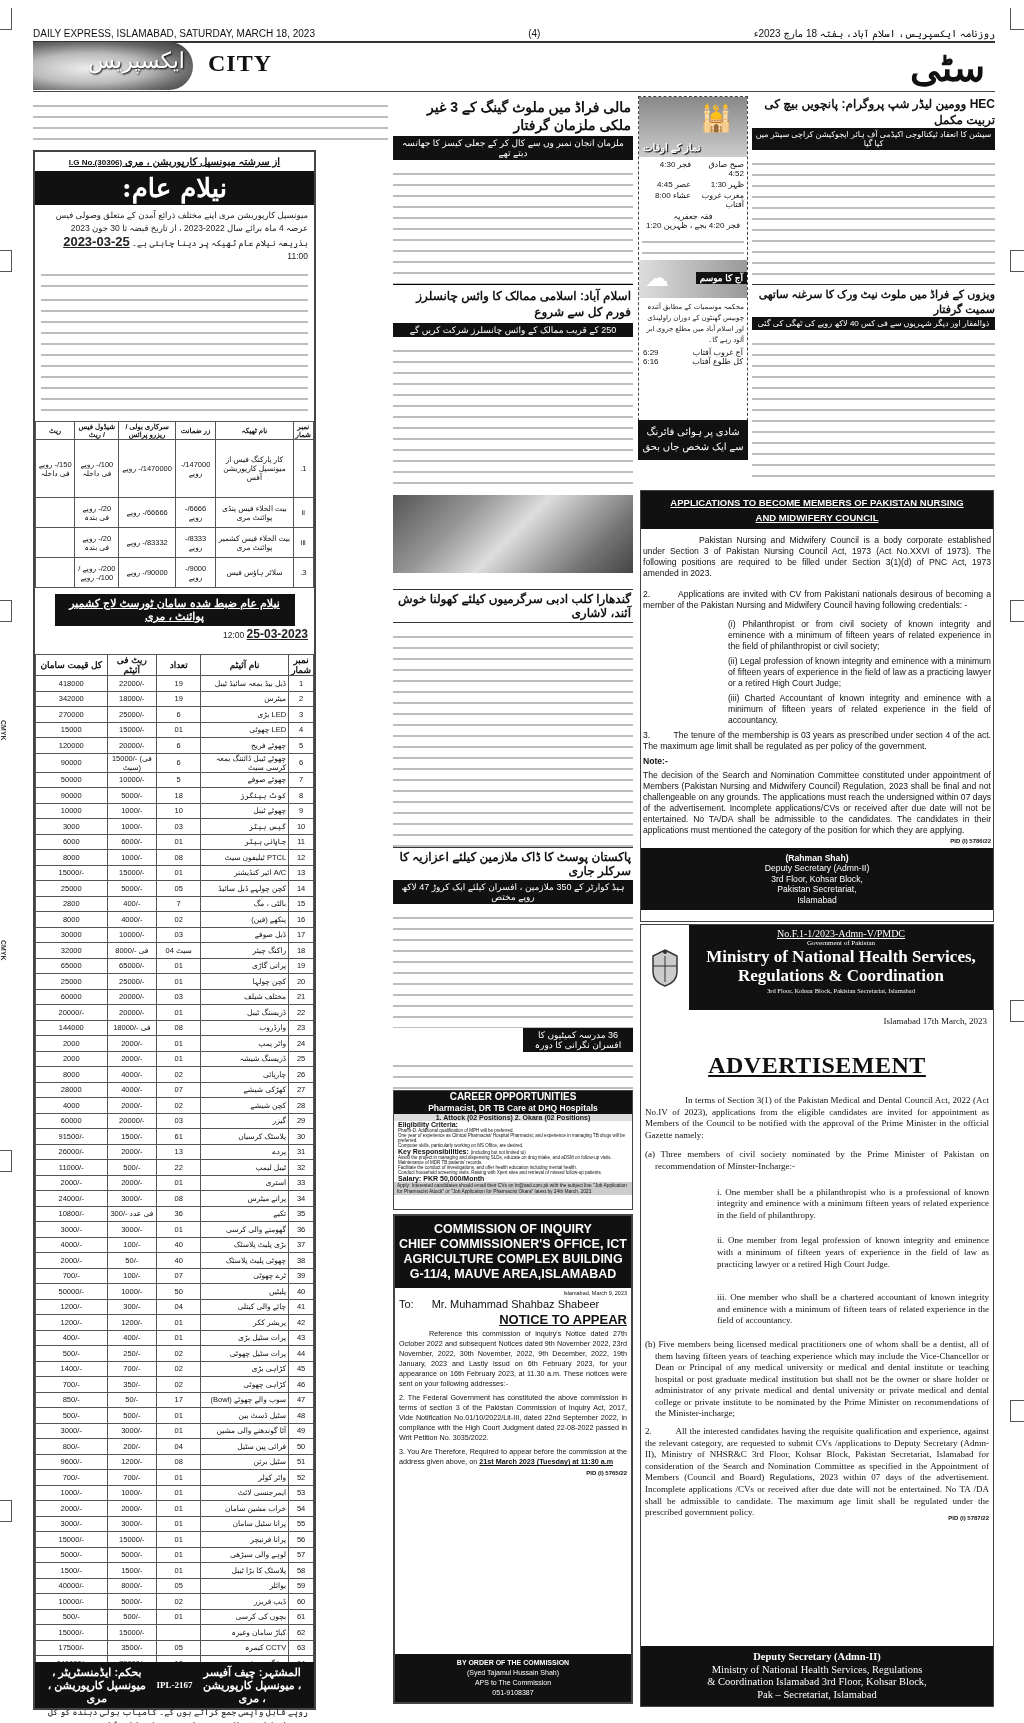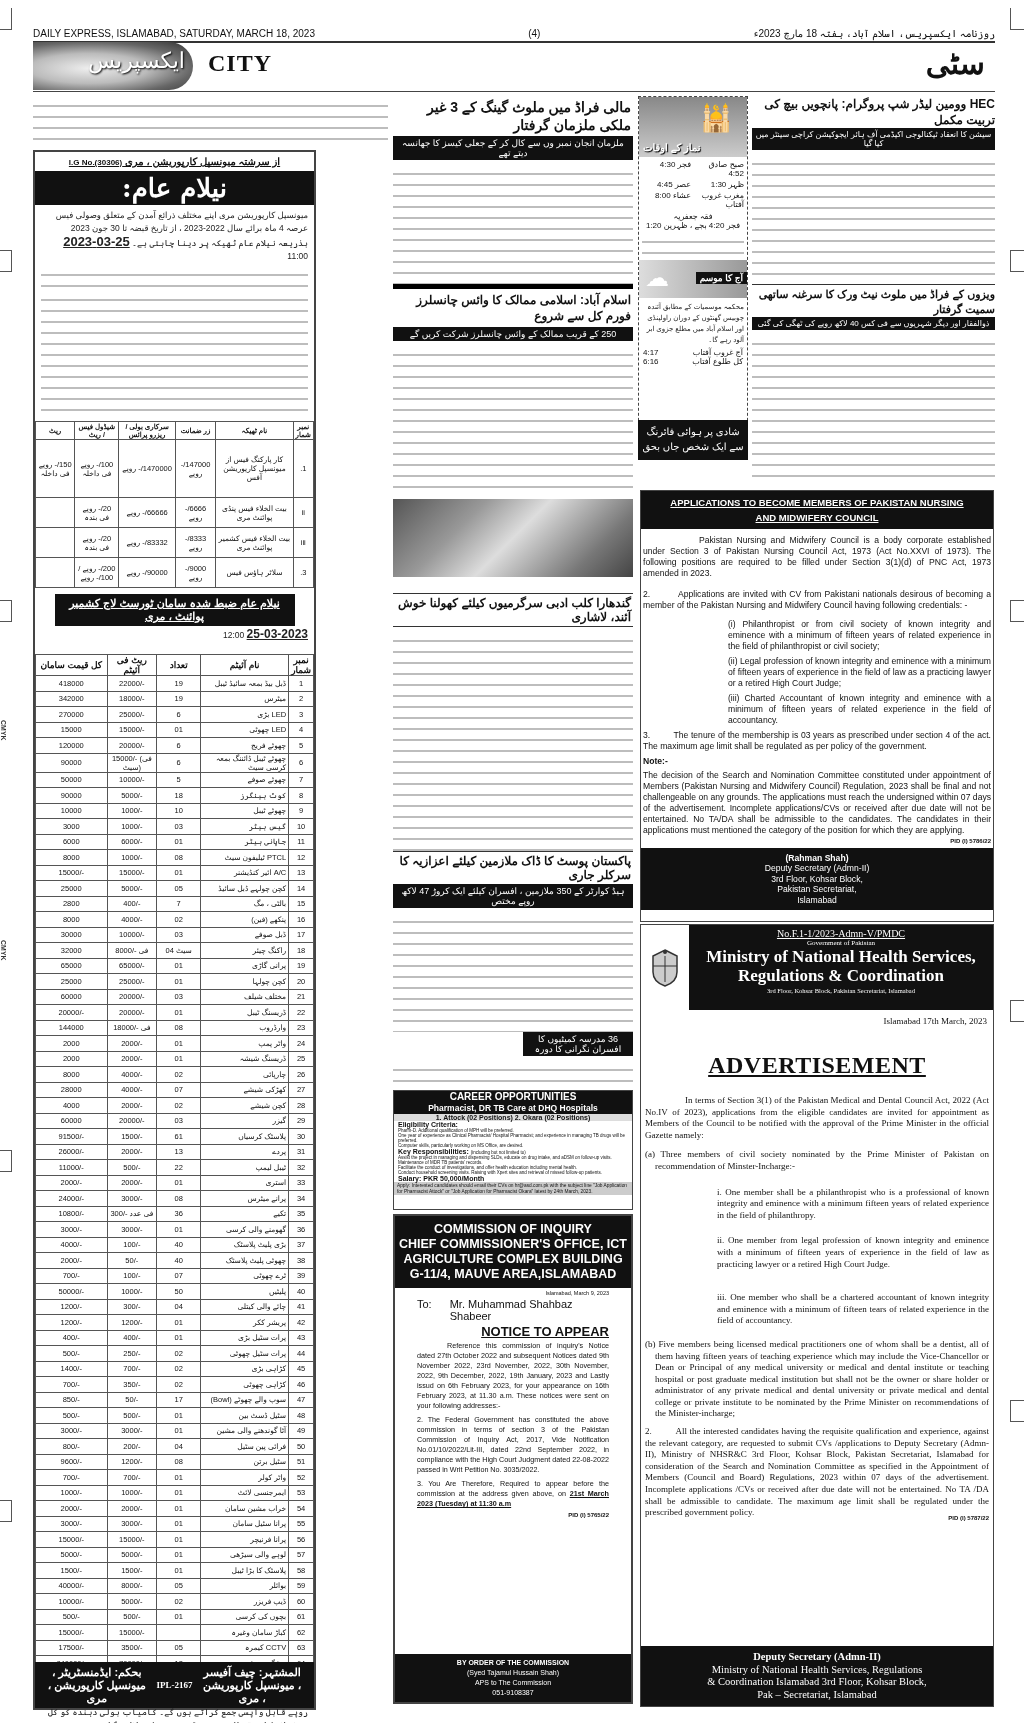"سٹی" .urdu-mast { font-size: 30px -> 38px }
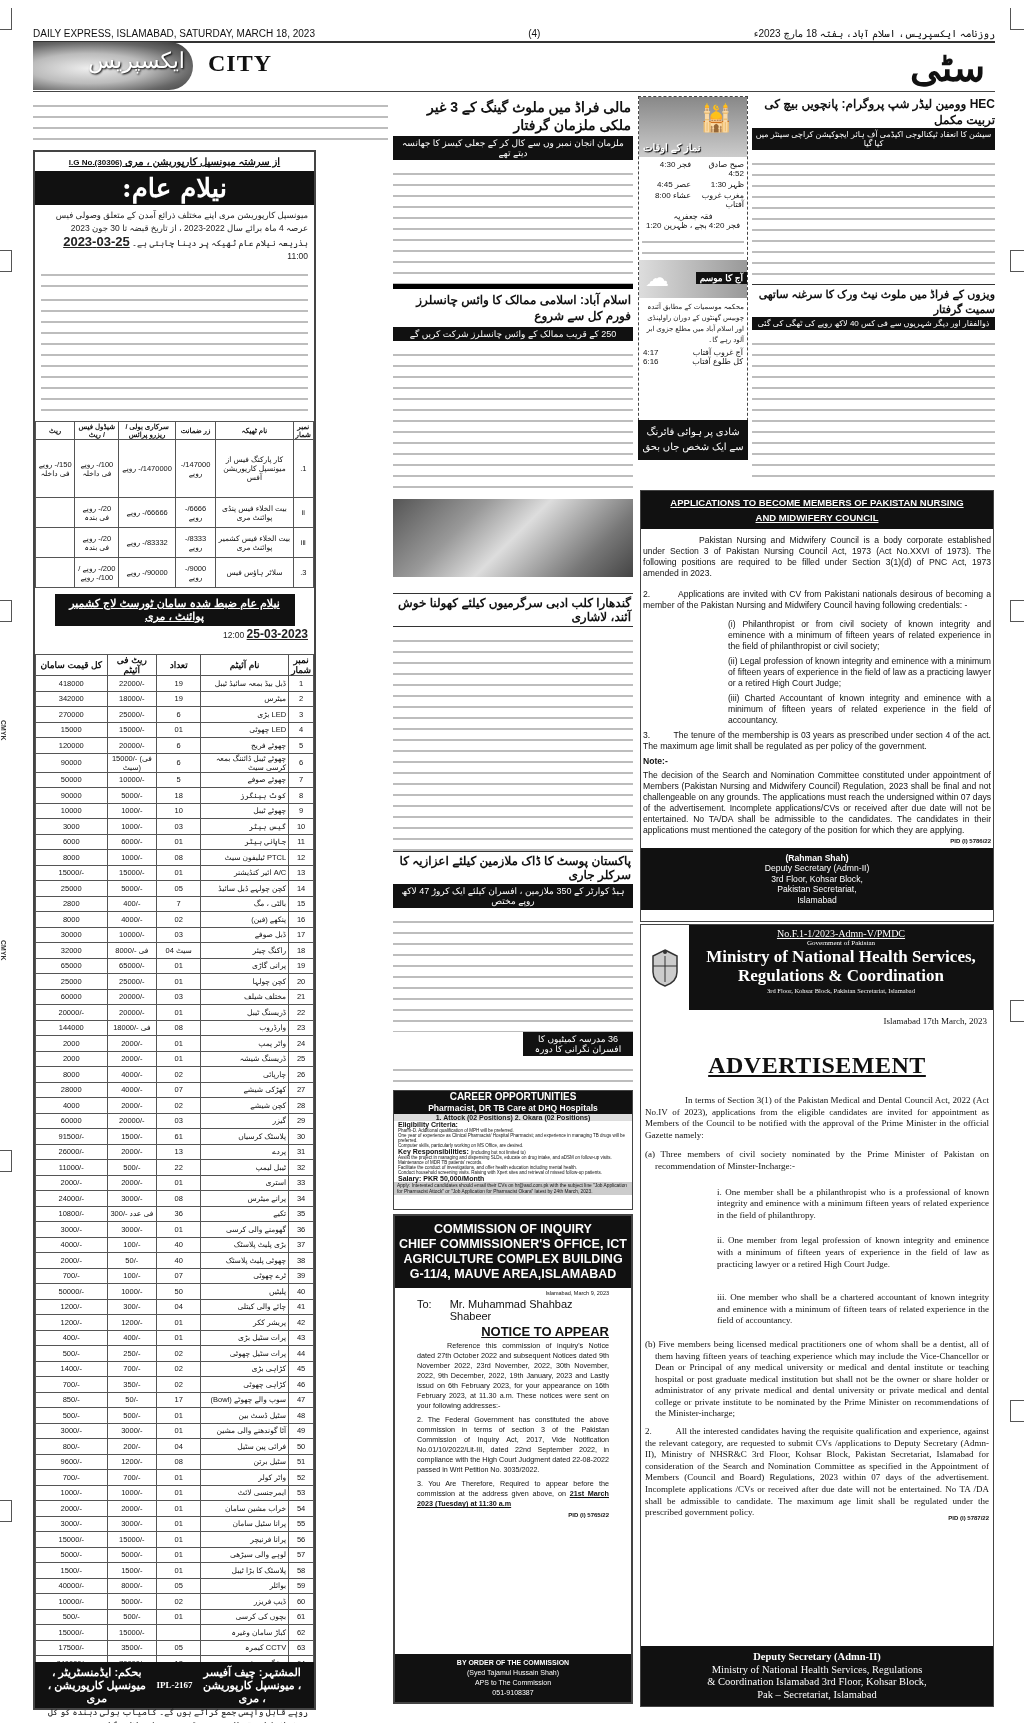"اسلام آباد: اسلامی ممالک کا" div.rtl { border-top: 5px solid #000000 -> 1px solid #000000 }
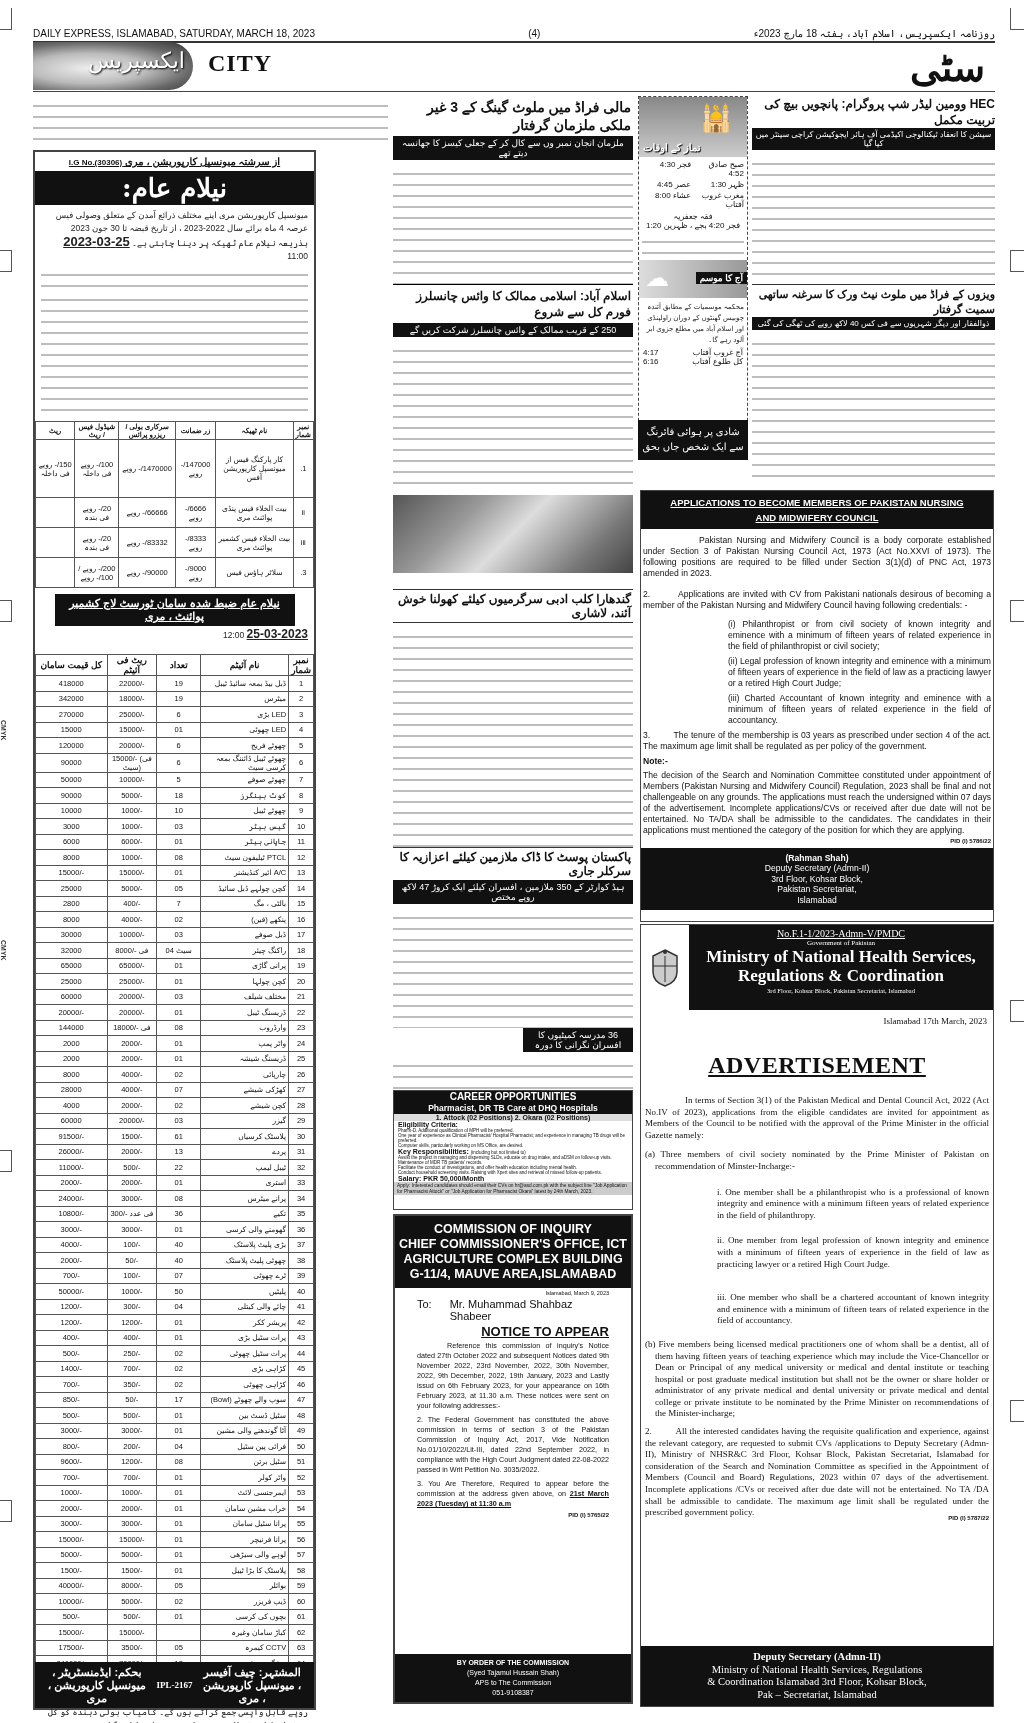"4:17" span { text: 4:17 -> 6:29 }
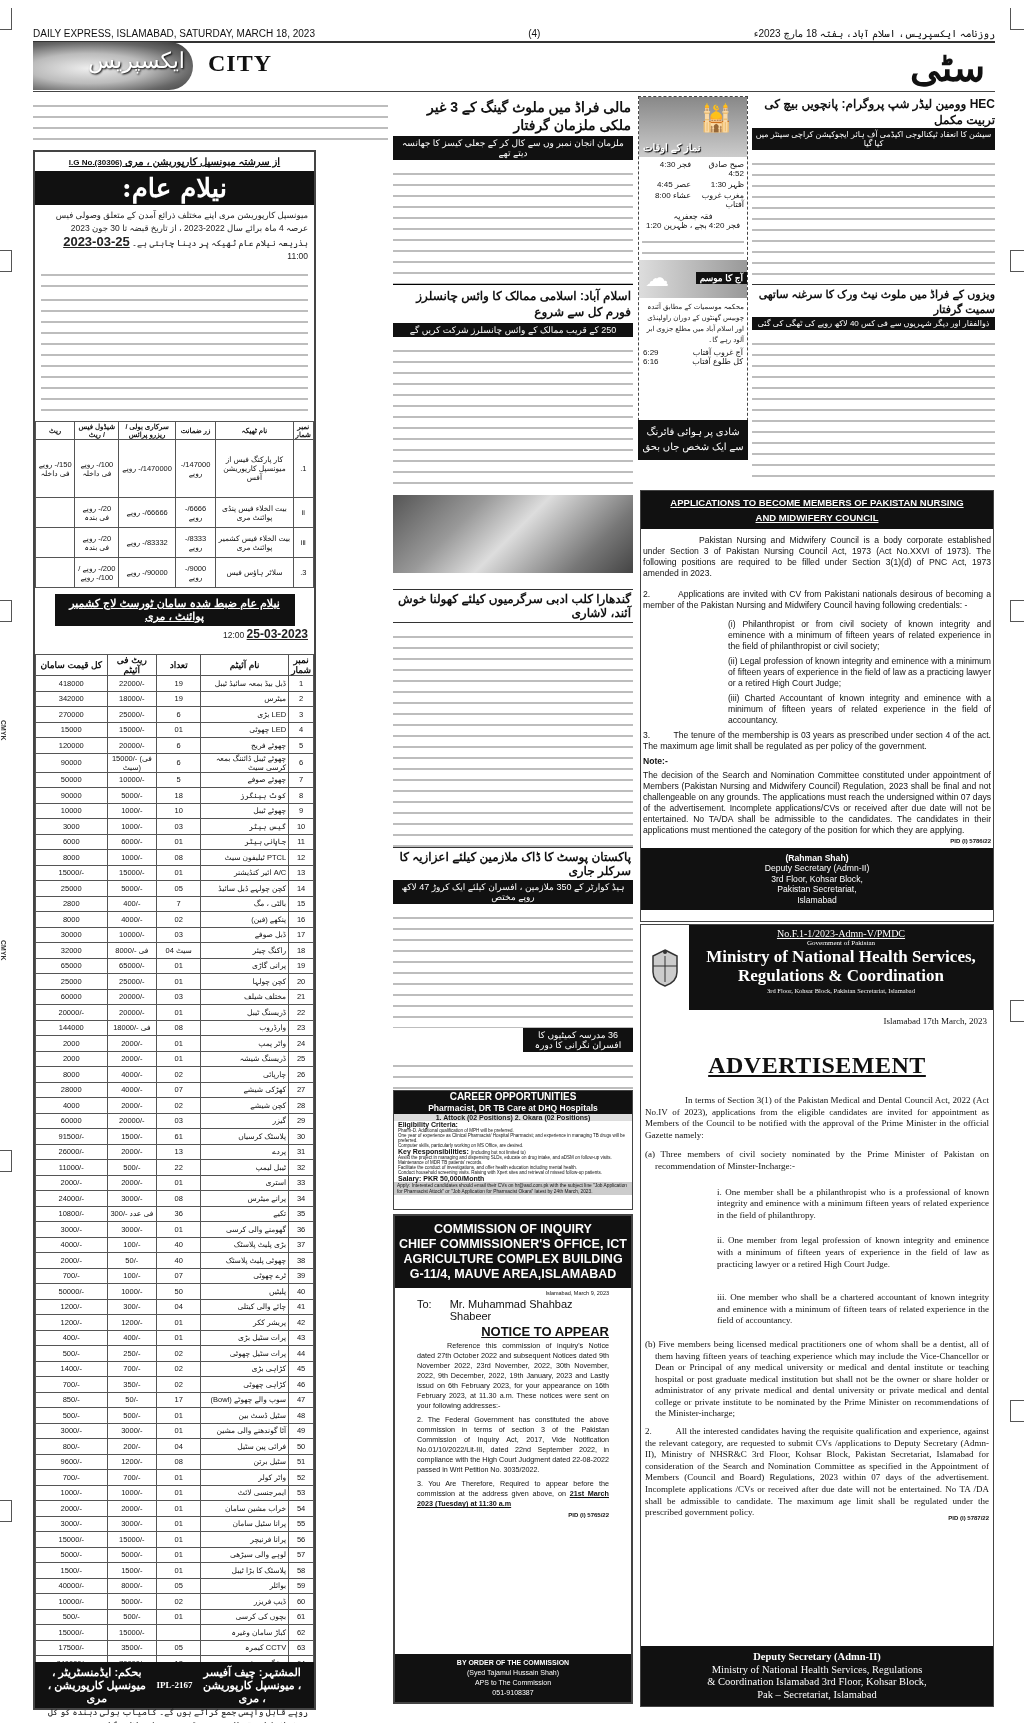"To:" div { padding: 2px 22px -> 2px 4px }
